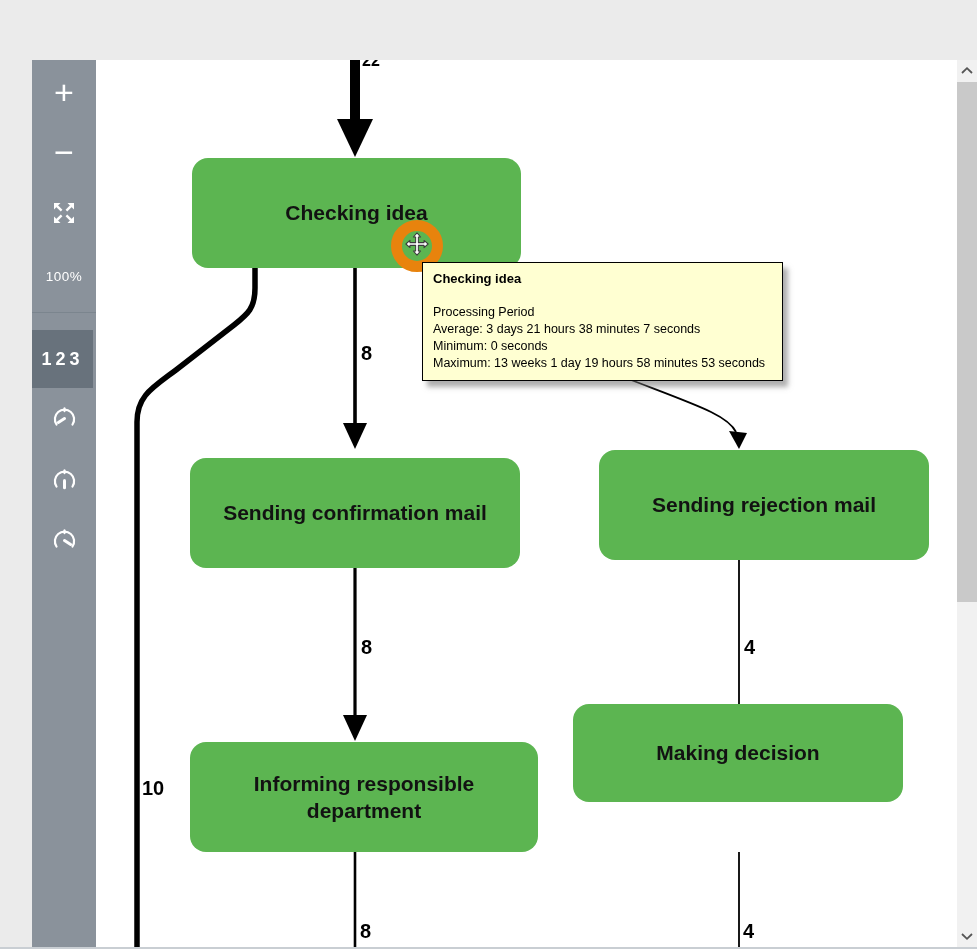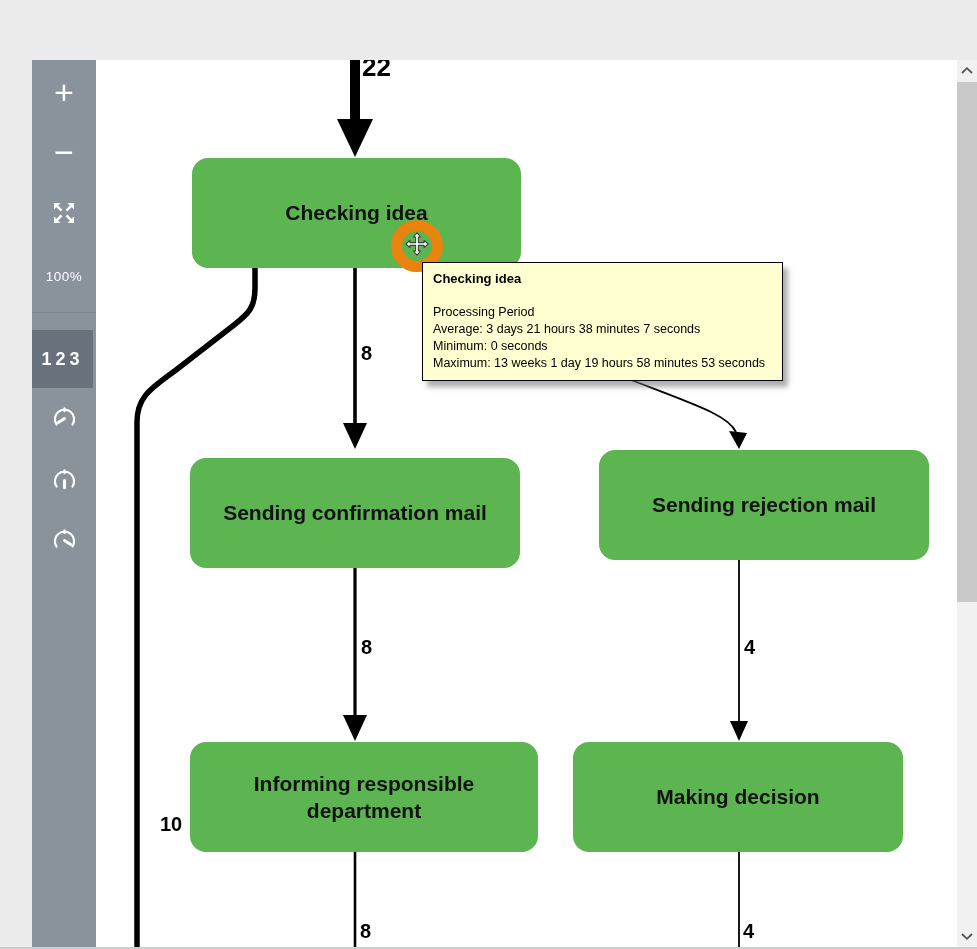"22" .elabel.l22 { font-size: 26px -> 16px }
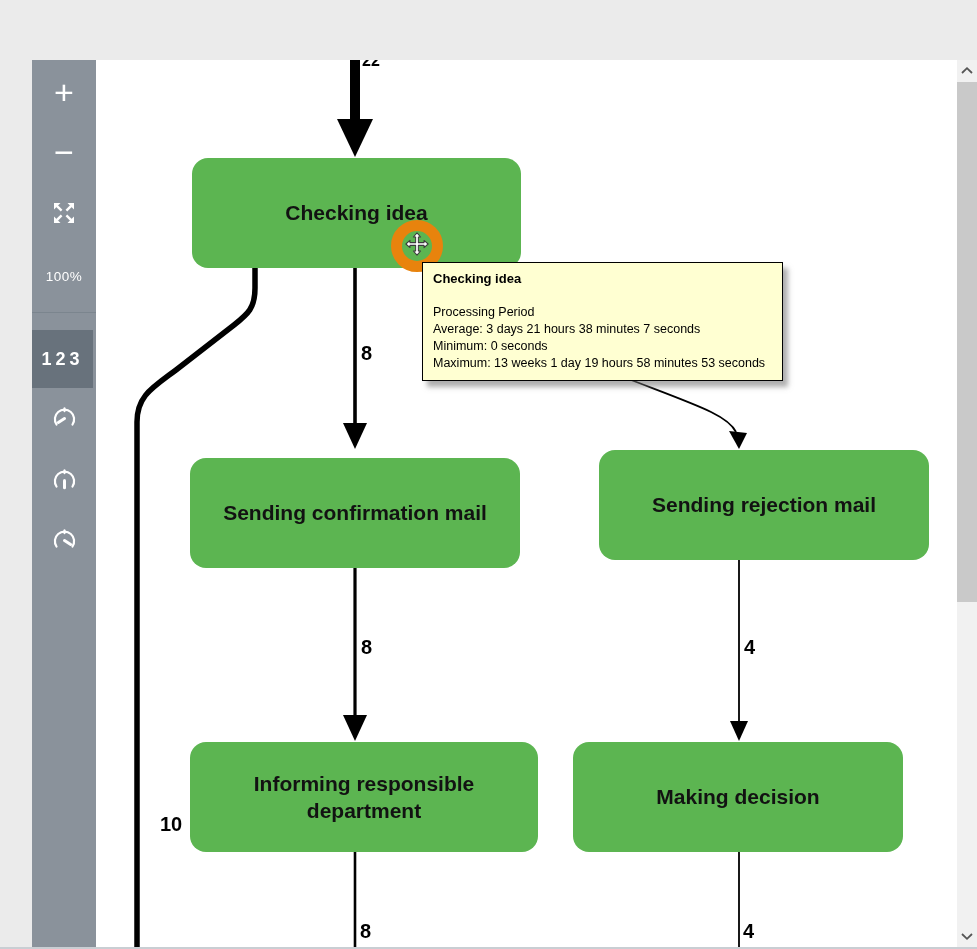"Making decision" div.node { height: 110px -> 98px; top: 682px -> 644px }
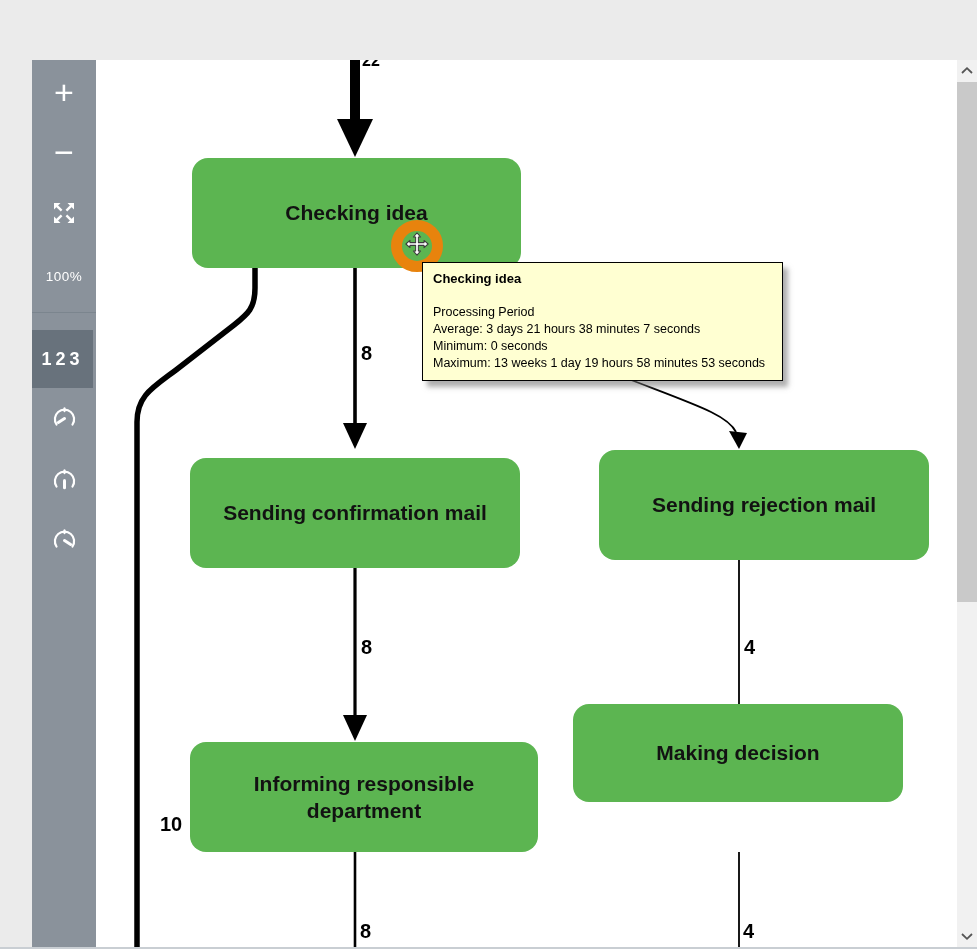"10" div.elabel { left: 64px -> 46px; margin-top: 36px -> none }
